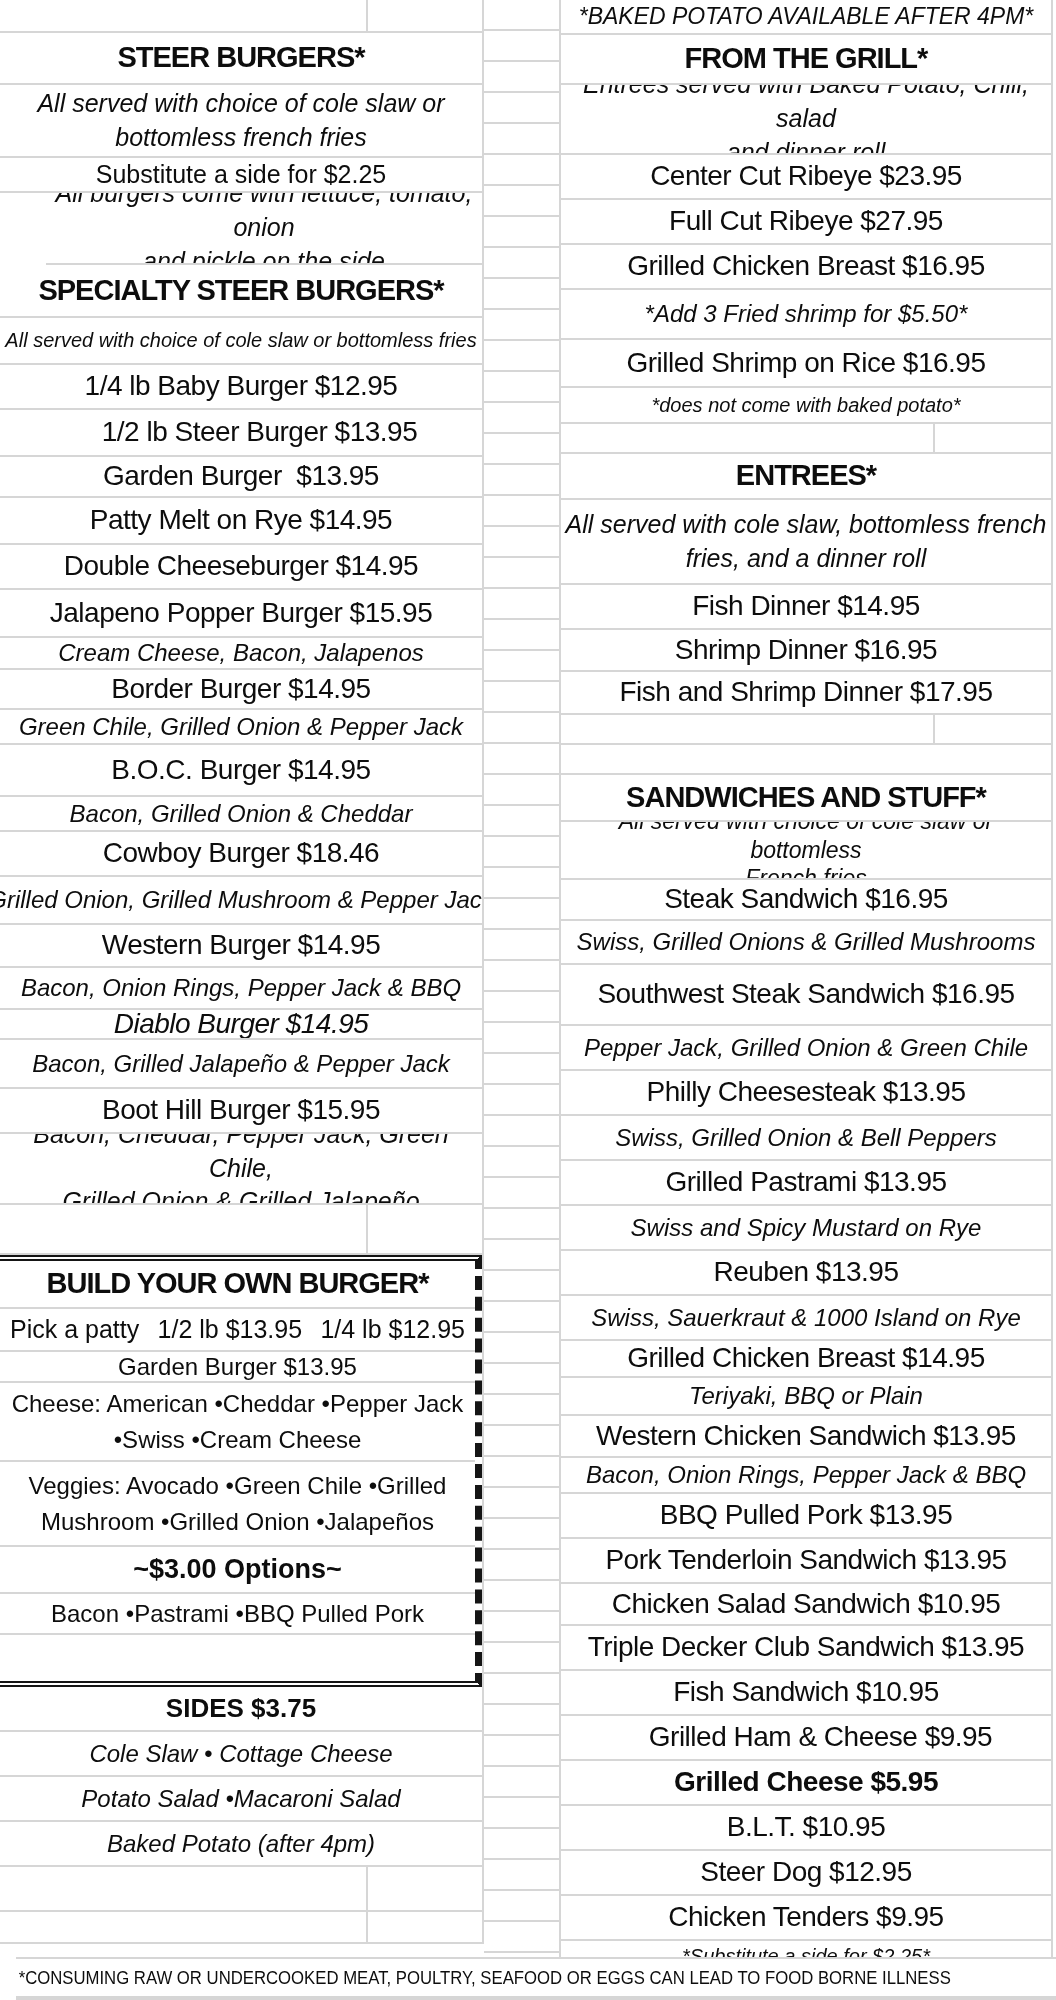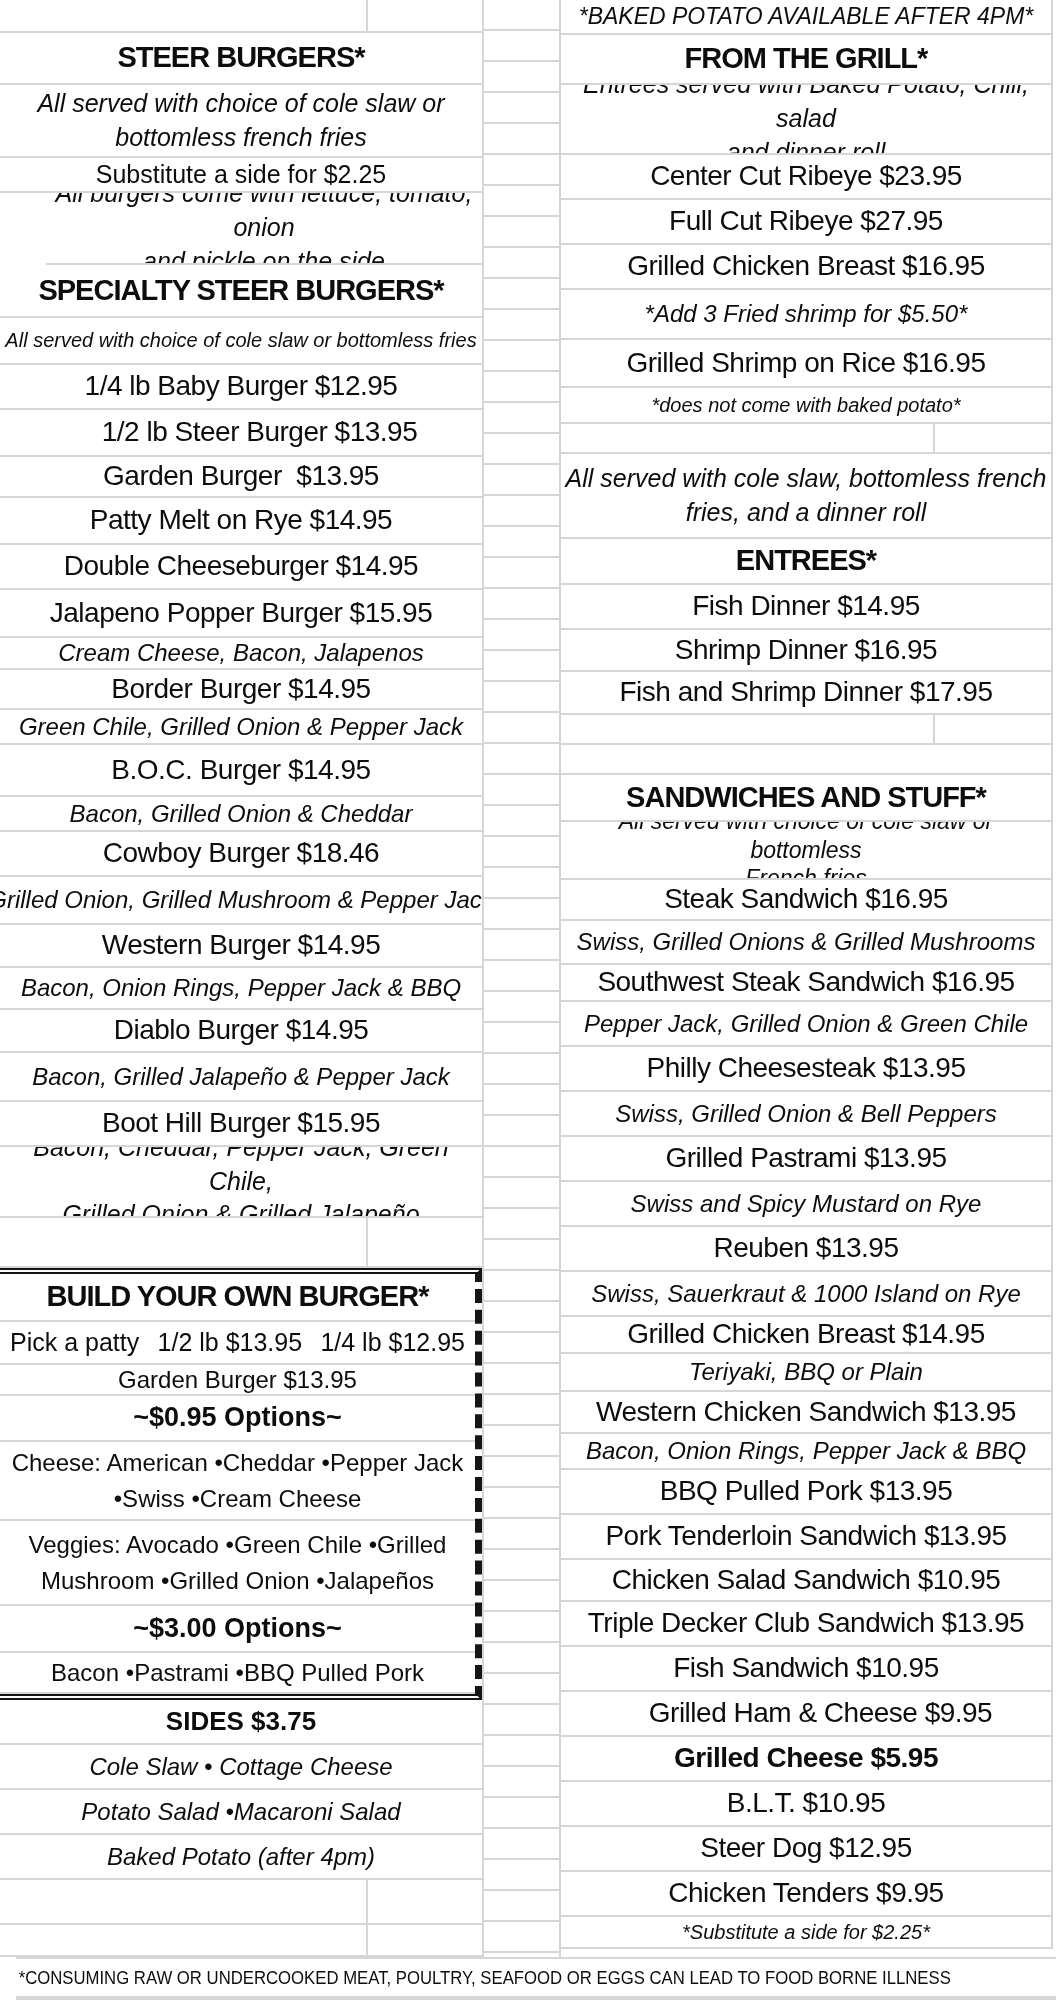"All served with cole slaw," div.cell { order: before "ENTREES*" -> after "ENTREES*" }
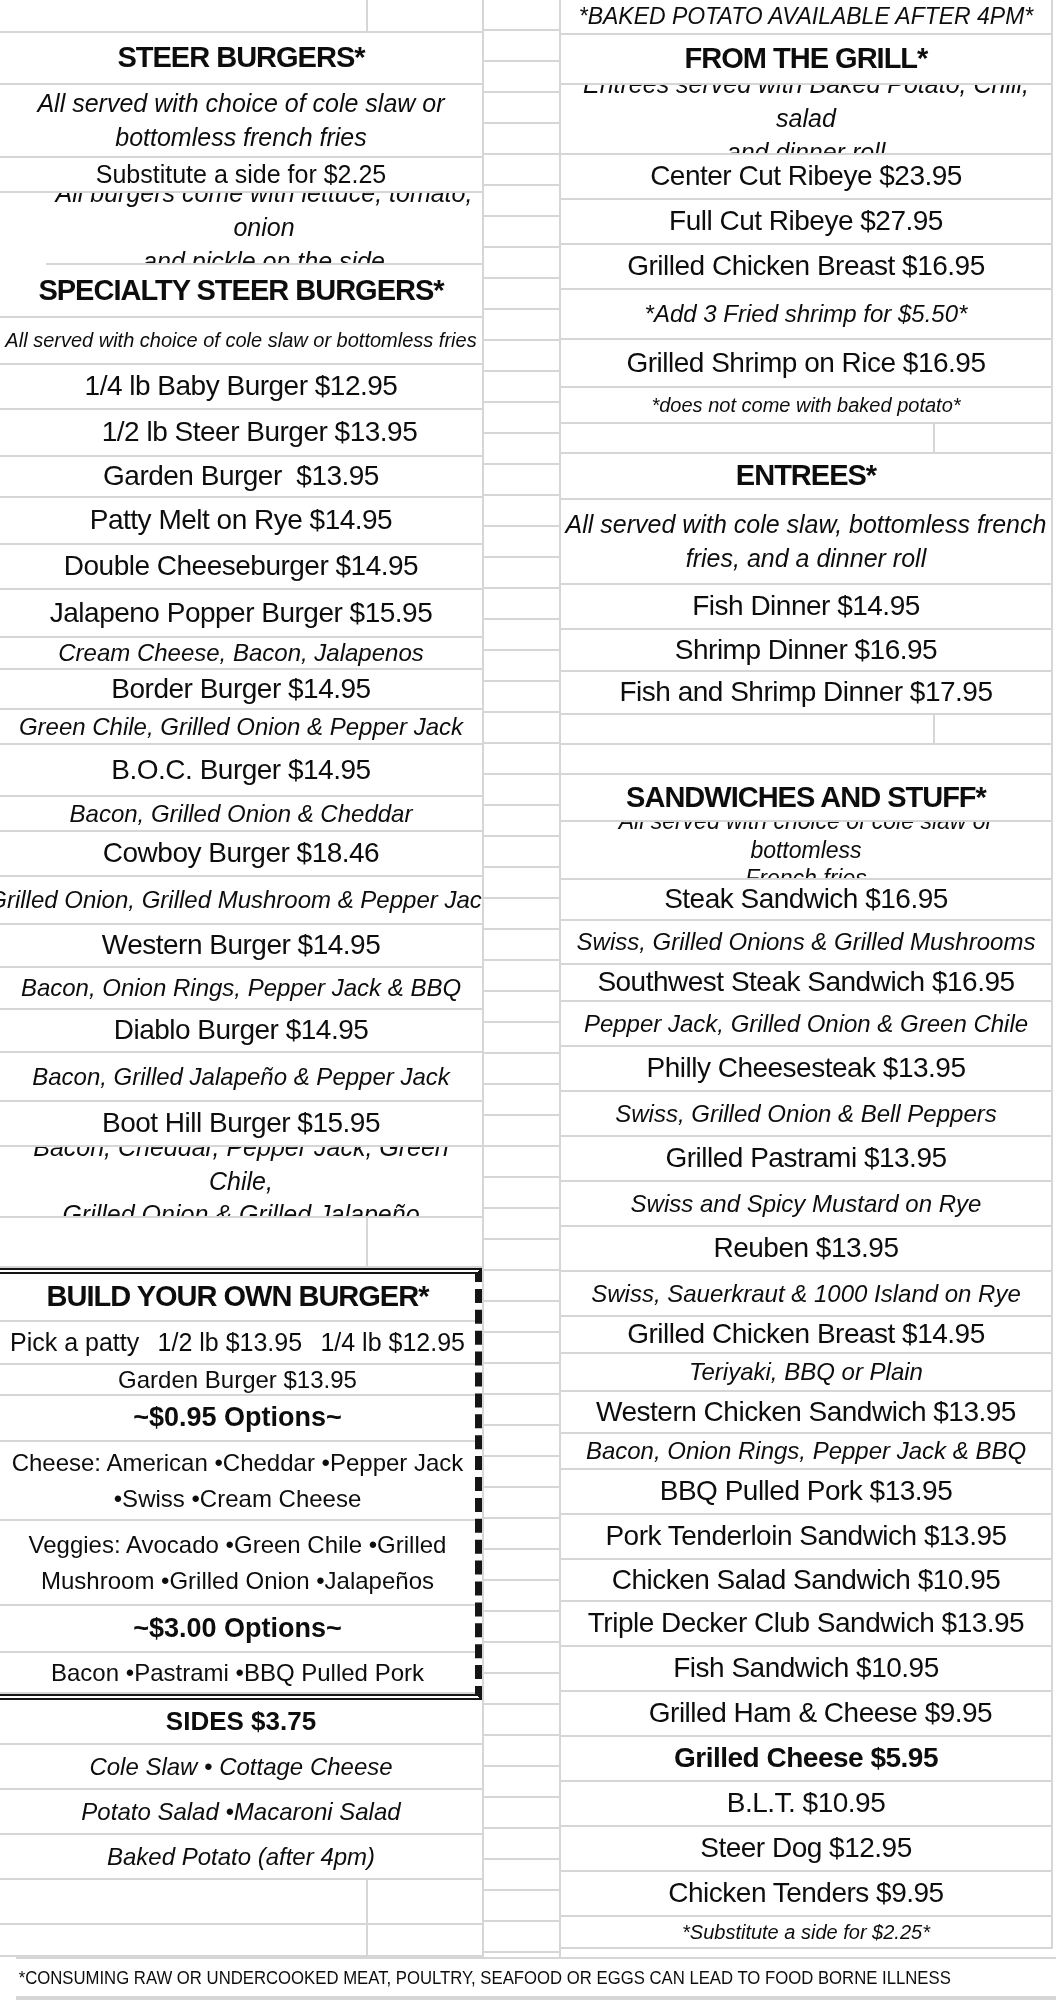"Southwest Steak Sandwich $16.95" div.cell { height: 37px -> 61px }
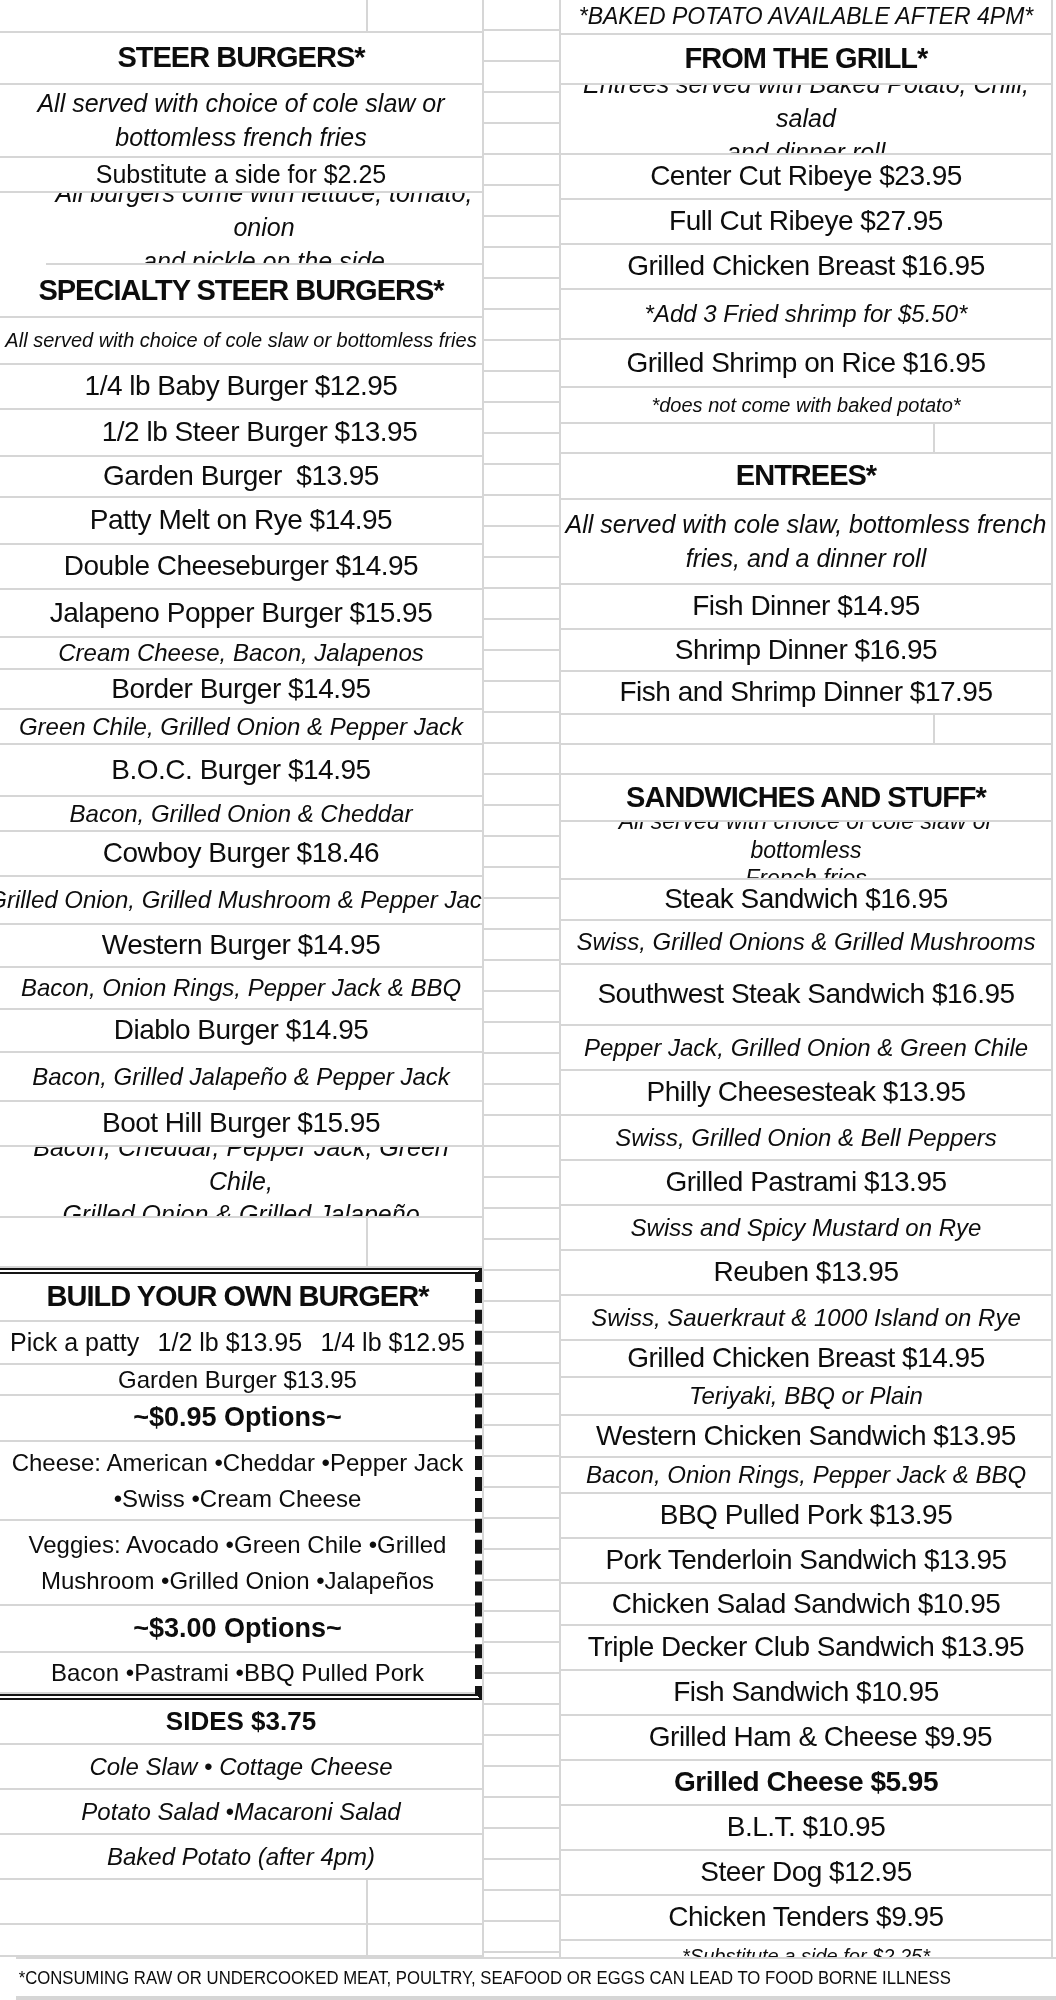"Diablo Burger $14.95" div.cell { font-style: none -> italic; height: 43px -> 30px }
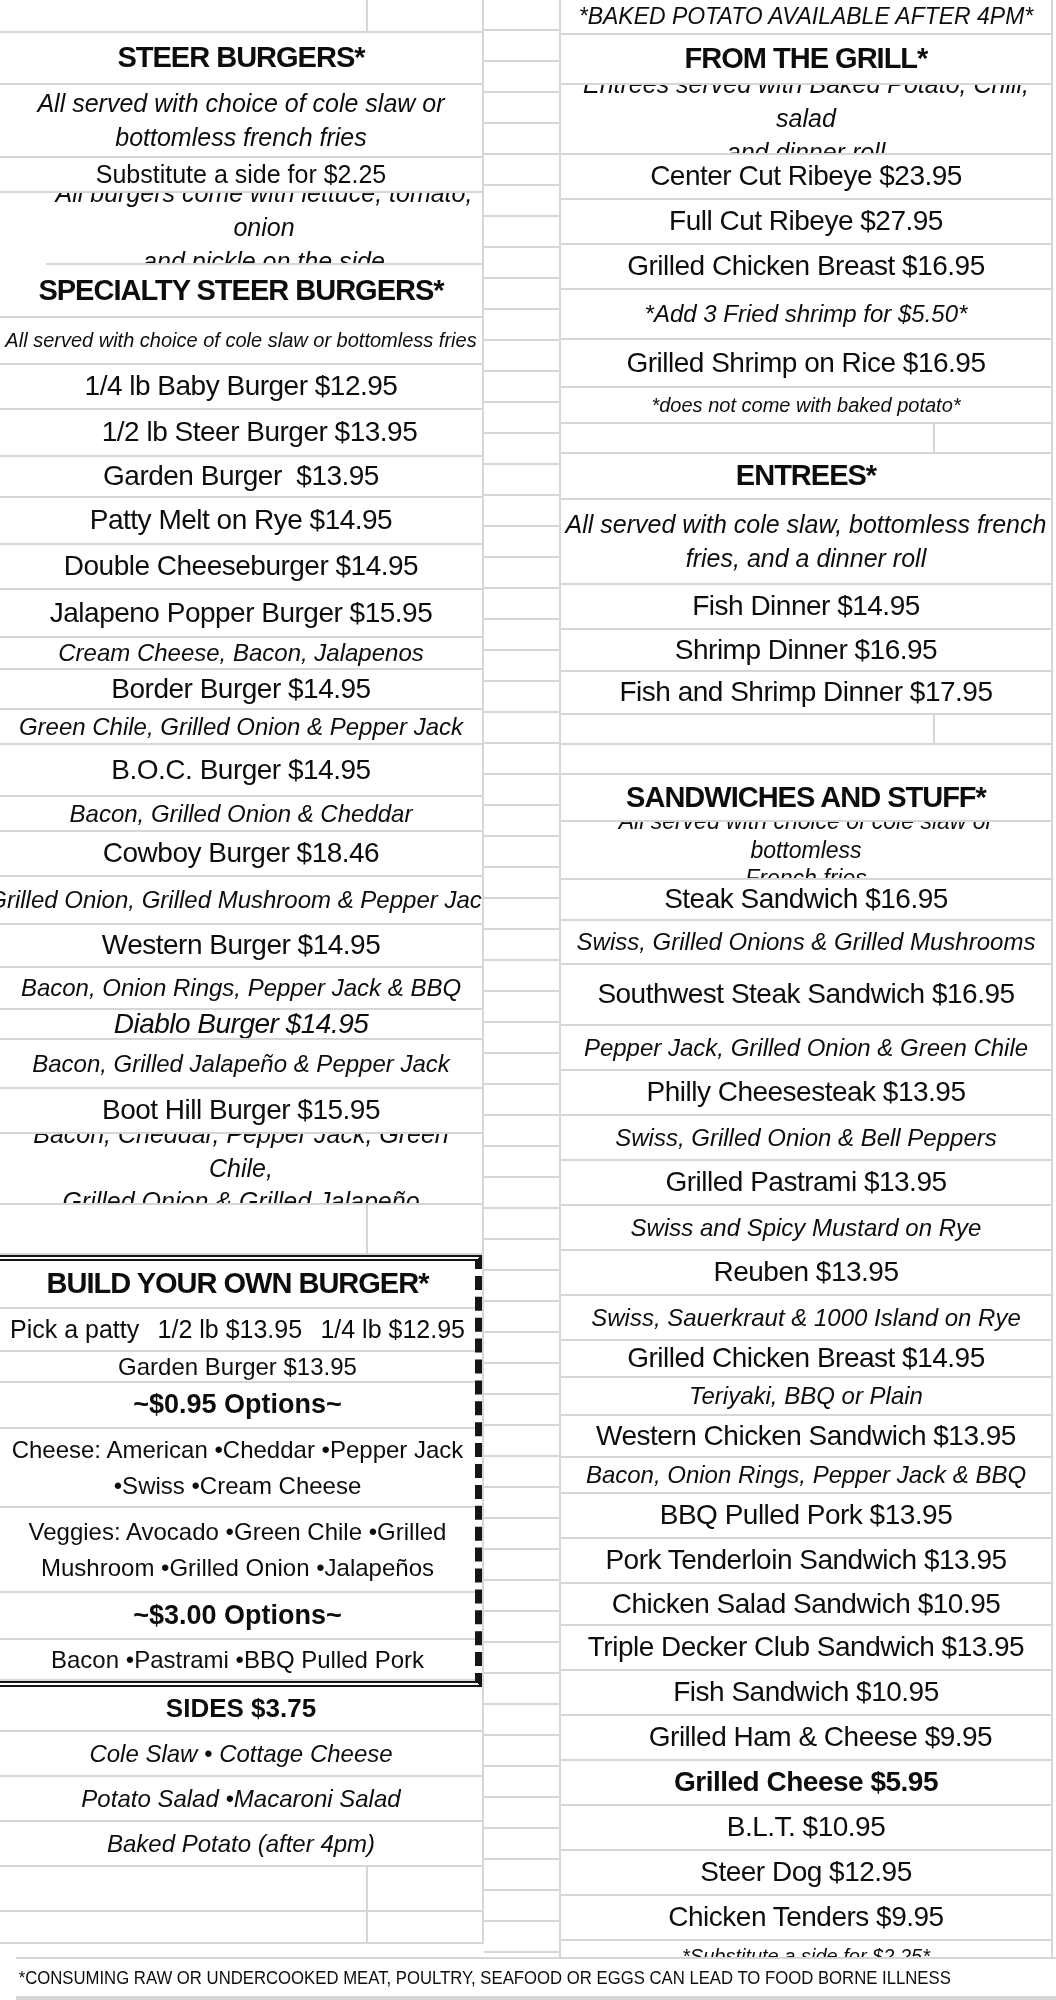"~$0.95 Options~" div.cell { html: <div>~$0.95 Options~</div> -> none }
